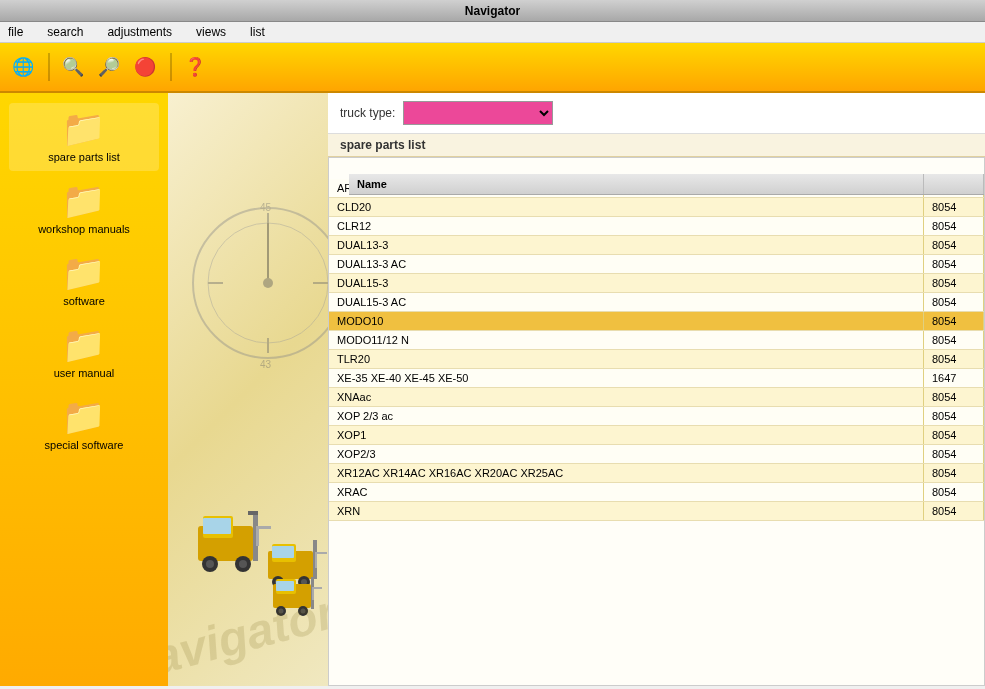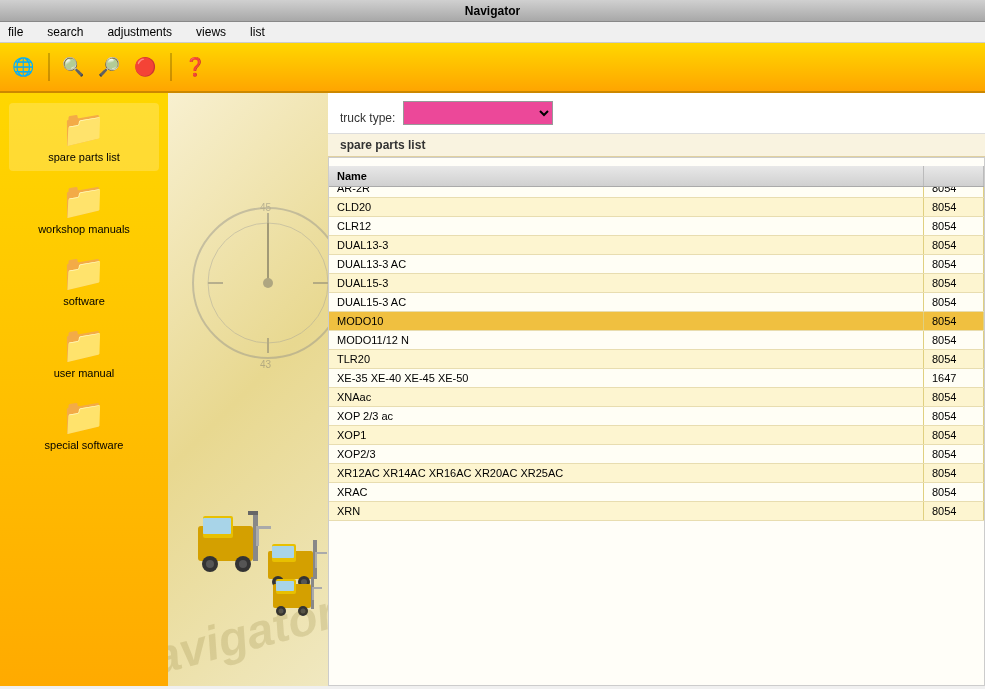"truck type:" .selector-area { align-items: flex-end -> center }
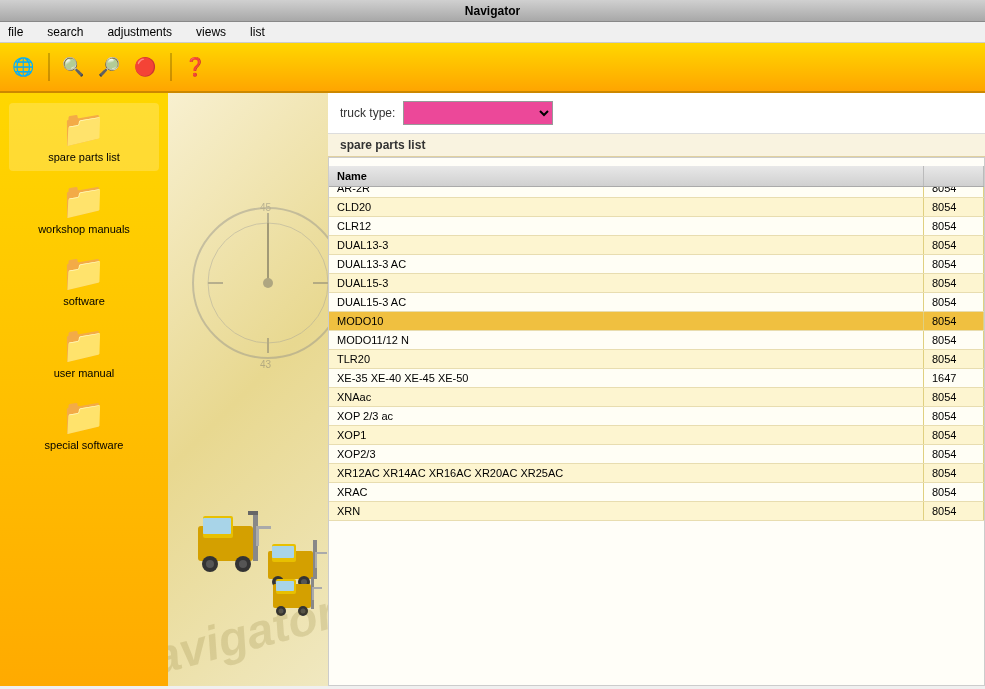"Name" .table-header { margin-left: none -> 20px; top: 8px -> 16px }
